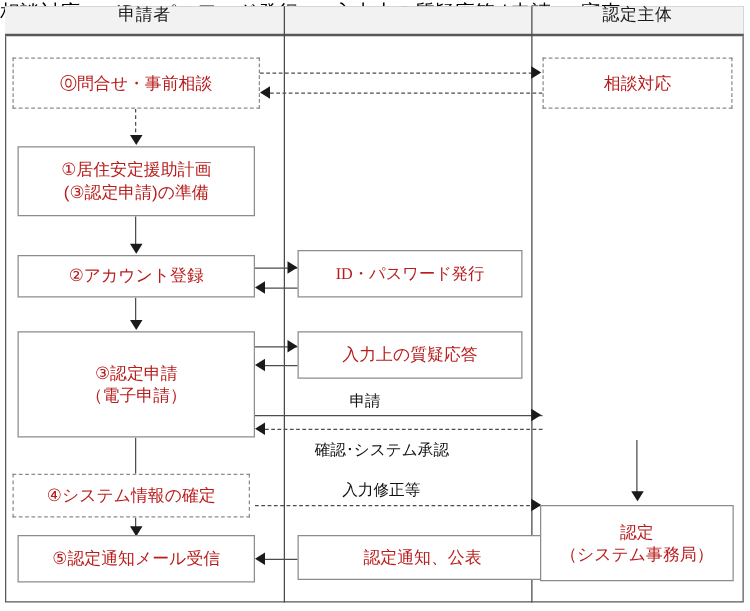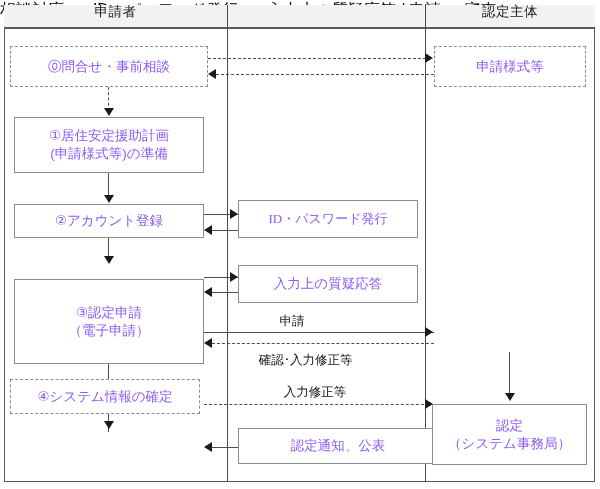"⓪問合せ・事前相談" .node { color: #8b5cf6 -> #b91c1c }
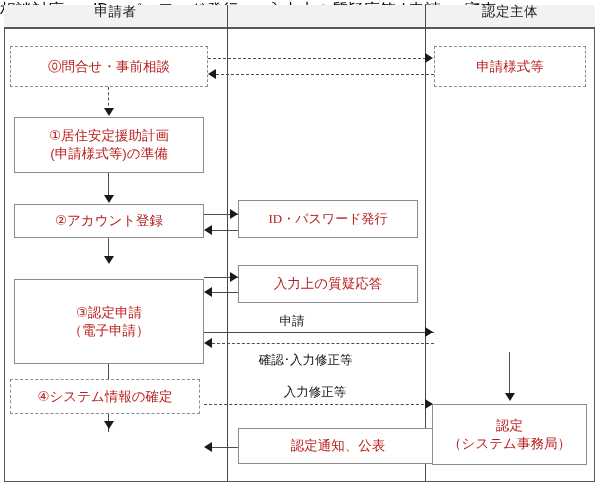"申請様式等" div.node { text: 申請様式等 -> 相談対応 }
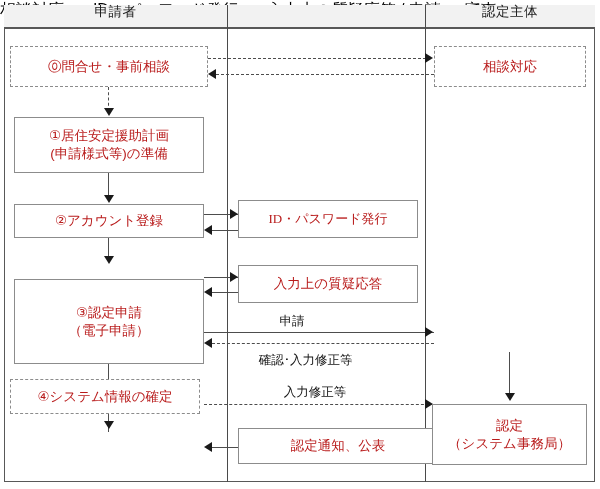"①居住安定援助計画" div.node { text: 申請様式等 -> ③認定申請 }
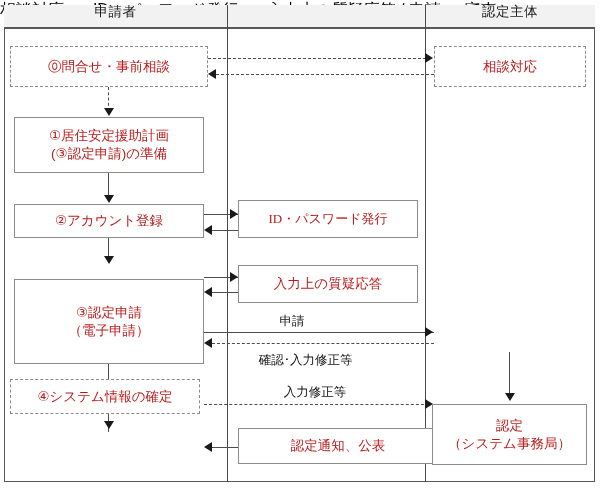"③認定申請" div.node { top: 279px -> 265px }
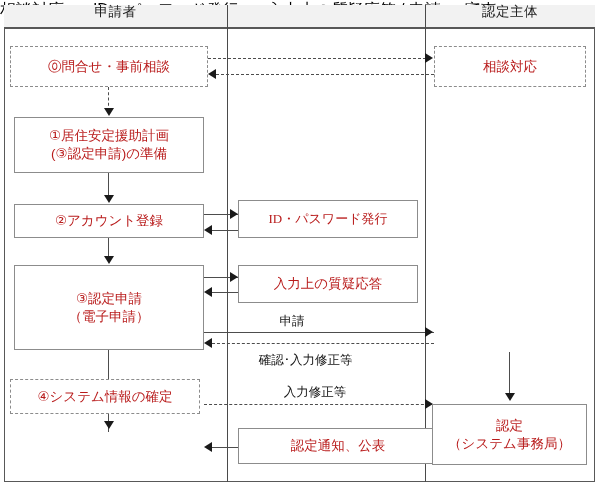"確認･入力修正等" div.edge-label { text: 入力修正等 -> システム承認 }
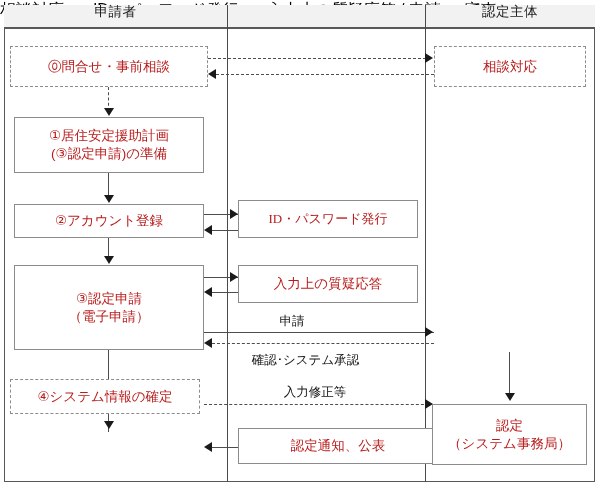"入力修正等" div.edge-label { left: 268px -> 258px }
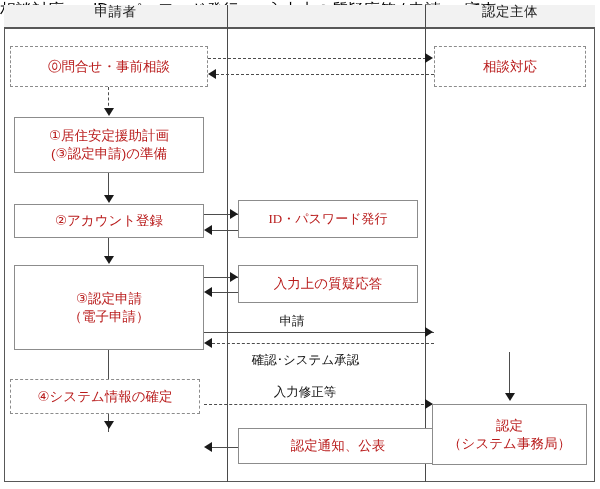"⑤認定通知メール受信" div.node { html: none -> <div>⑤認定通知メール受信</div> }
